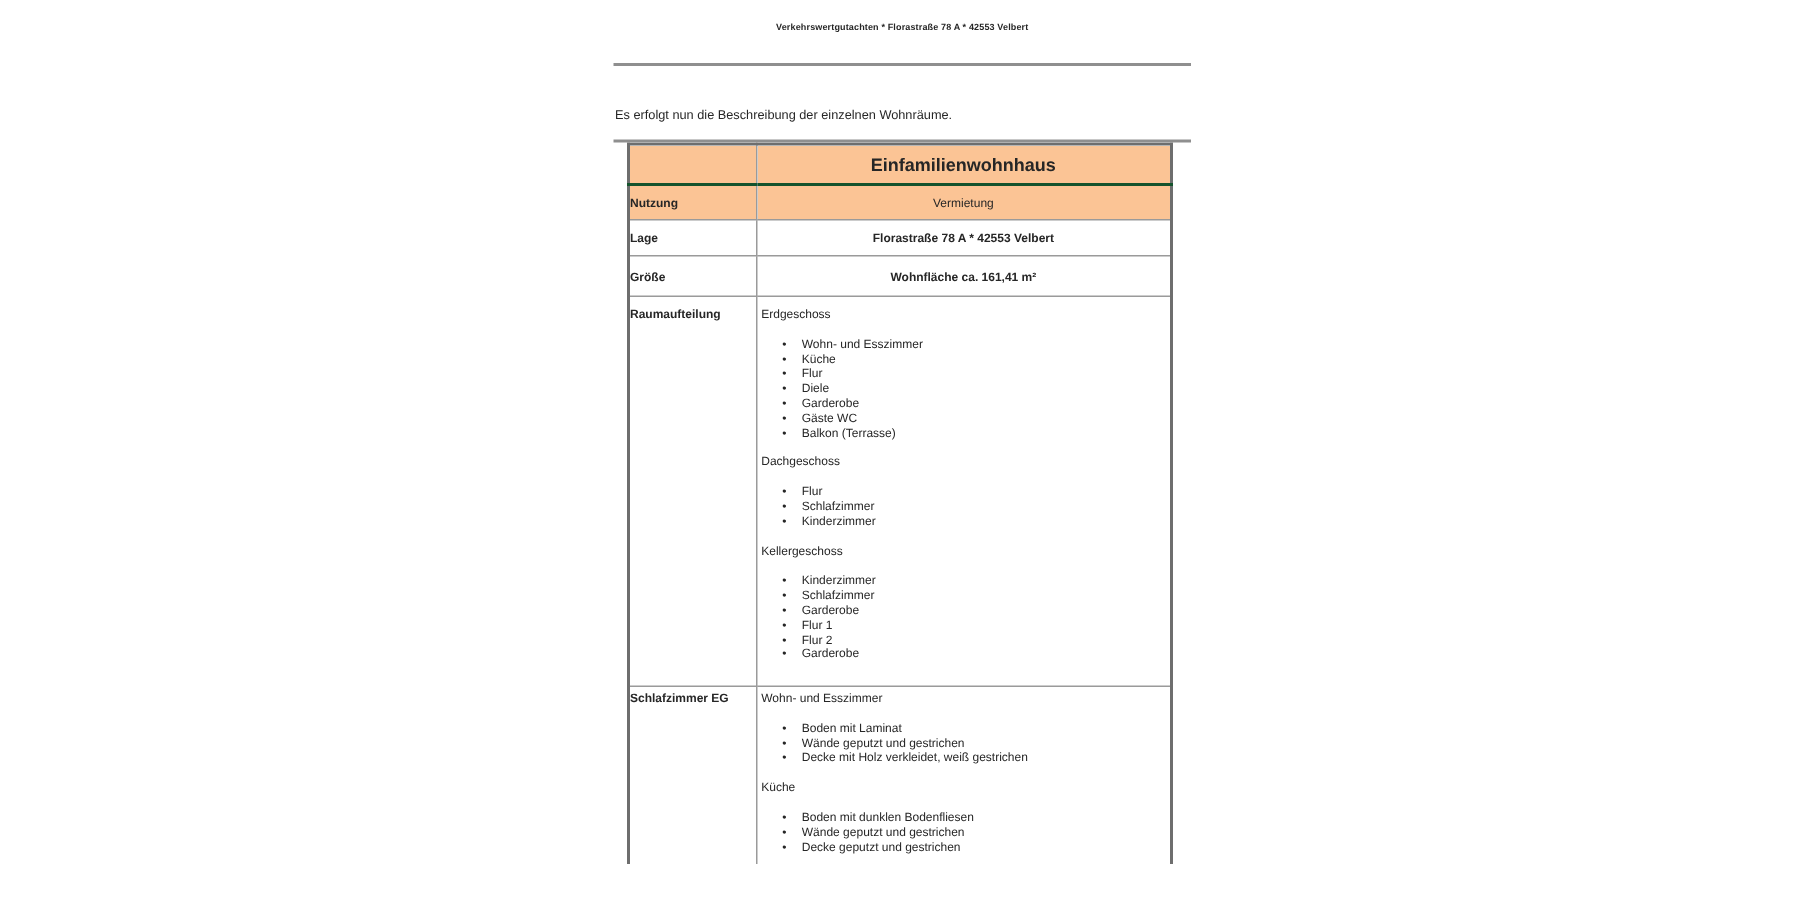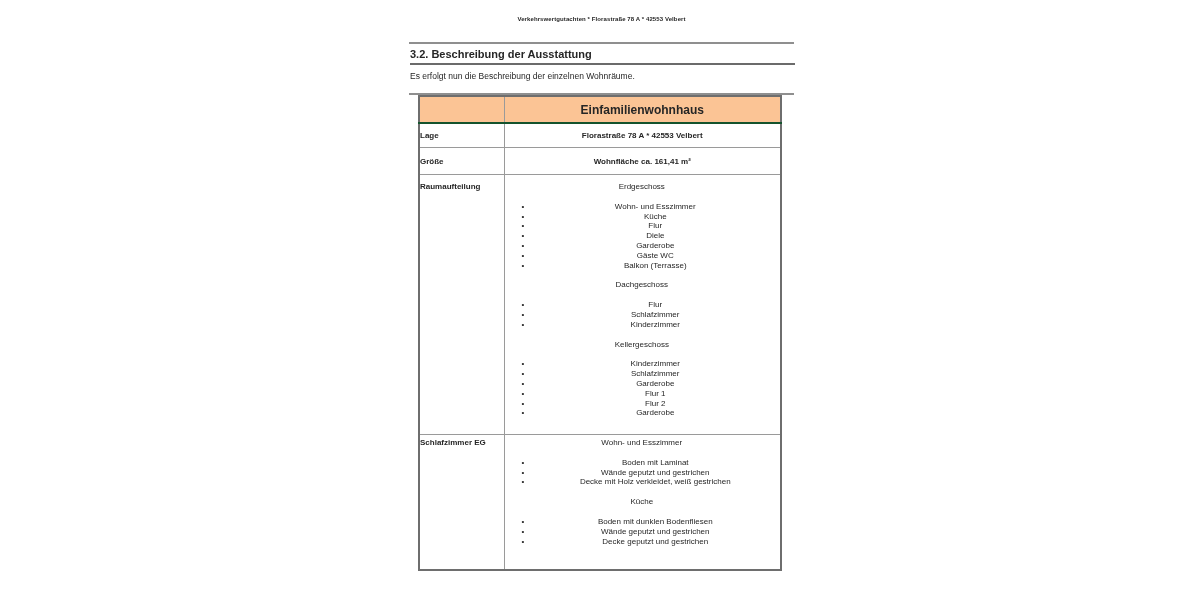"3.2. Beschreibung der Ausstattung" div.section-heading { html: <div>3.2. Beschreibung der Ausstattung</div> -> none }
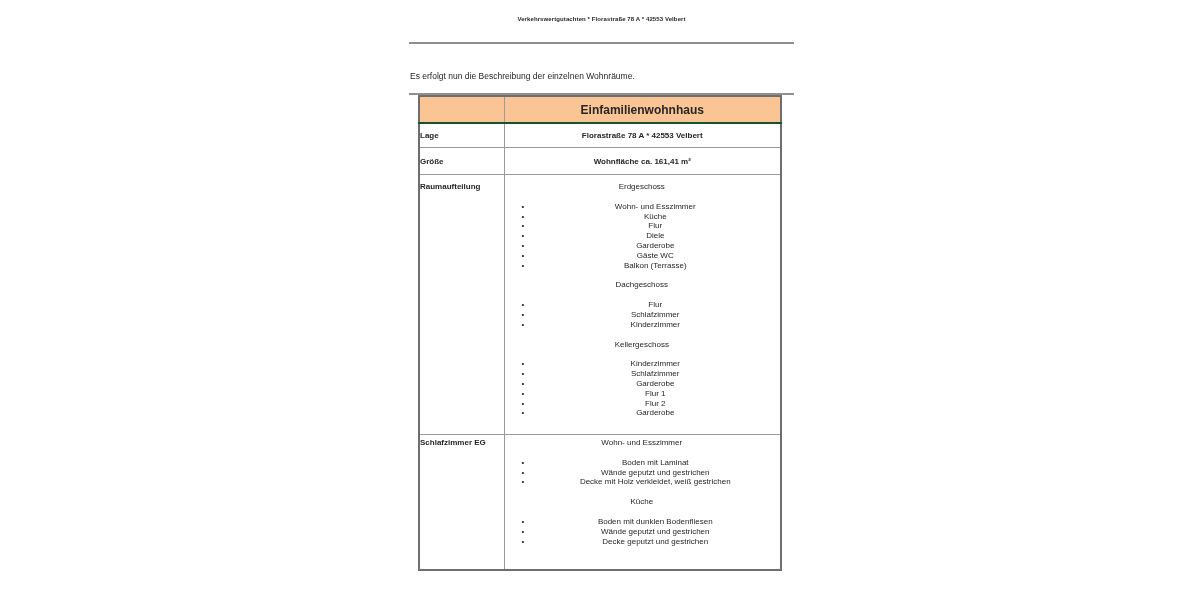"Nutzung" tr.r-nutzung { html: none -> <tr> <td>Nutzung</td> <td>Vermietung</td> </tr> }
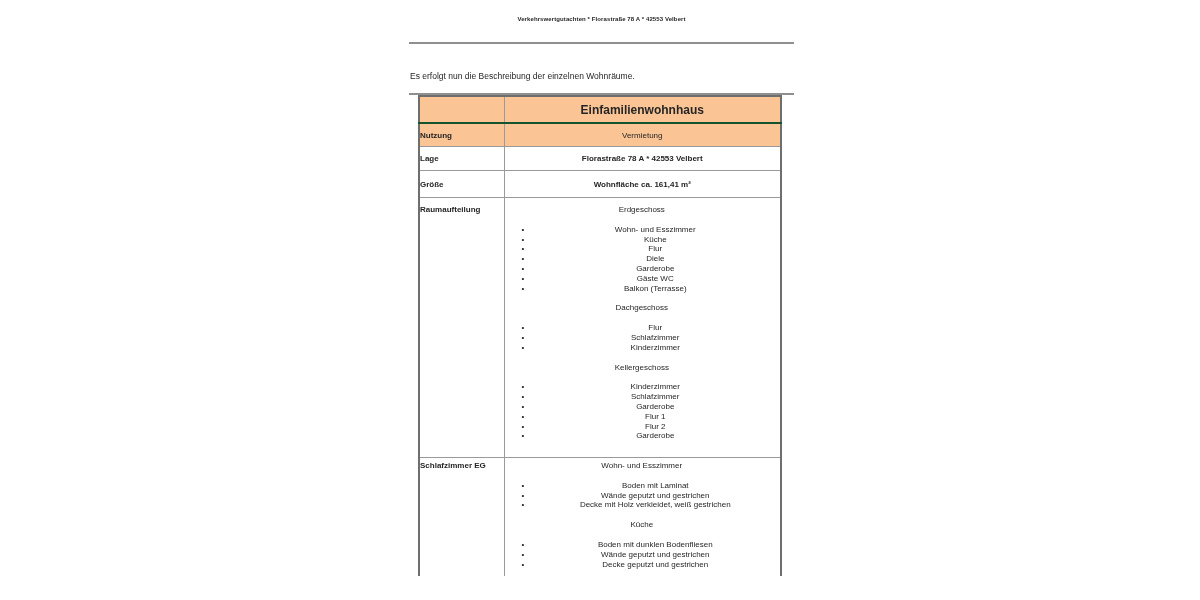"Erdgeschoss" .cell-content { text-align: center -> none }
